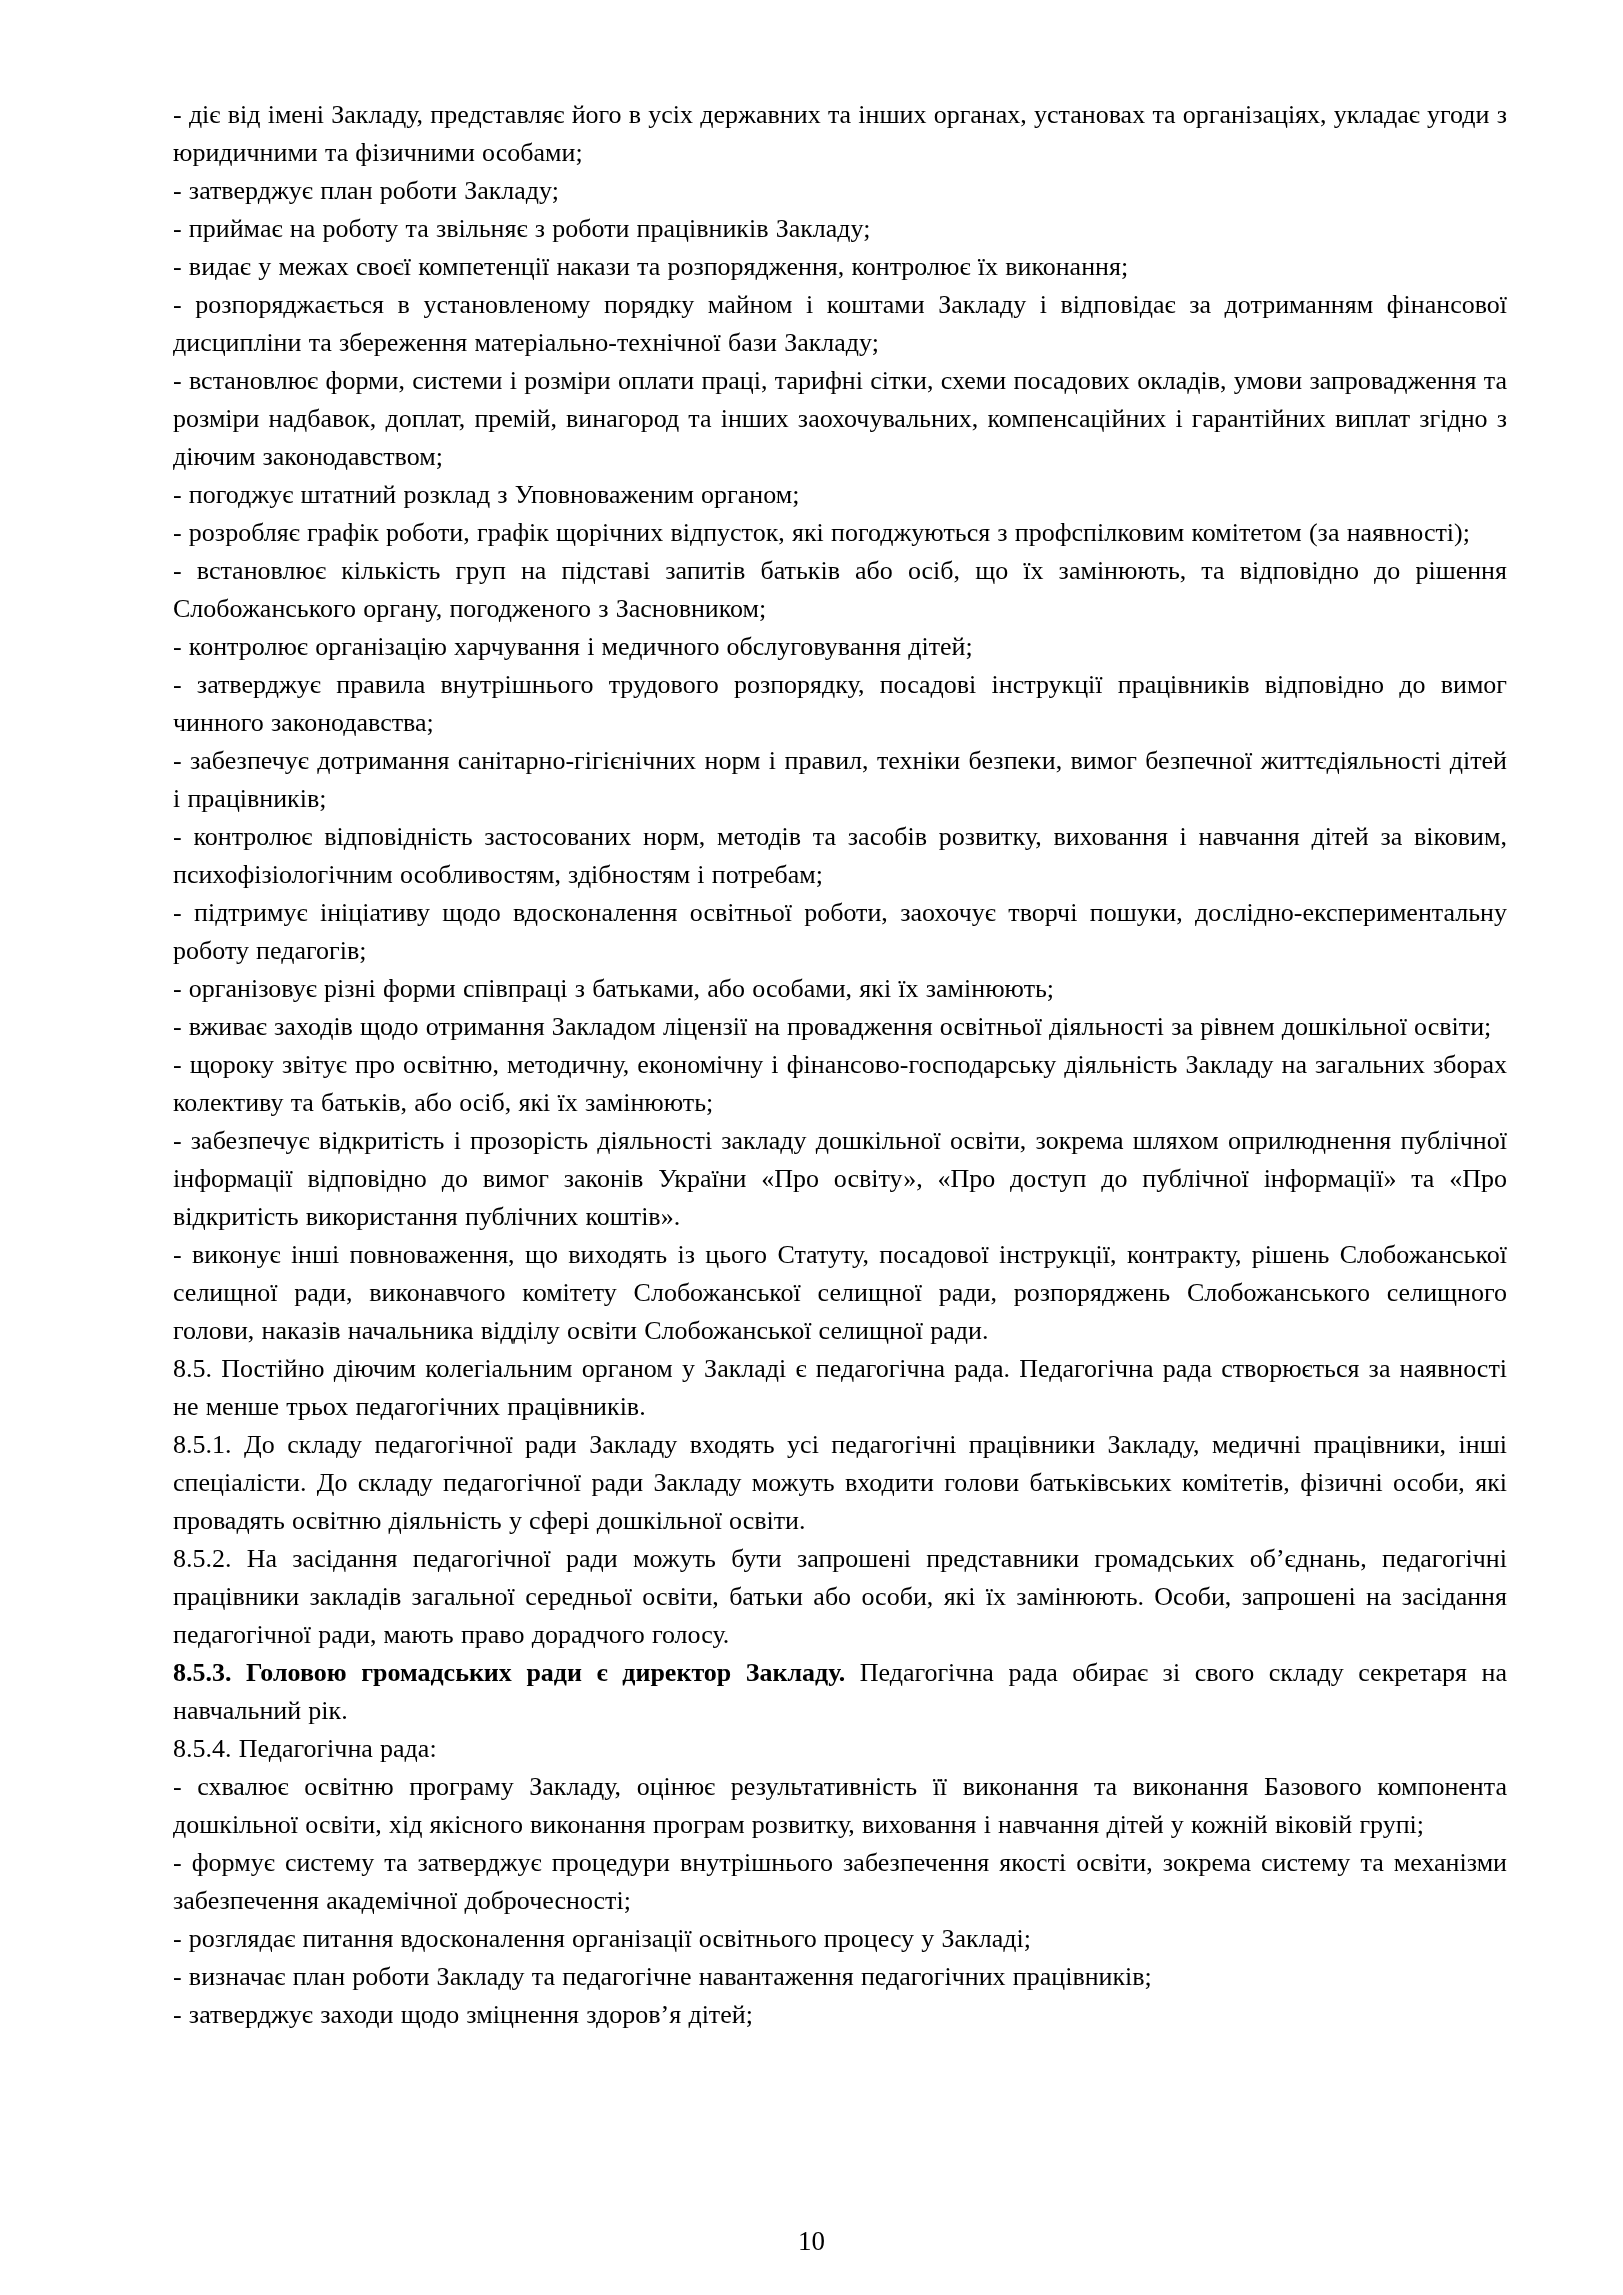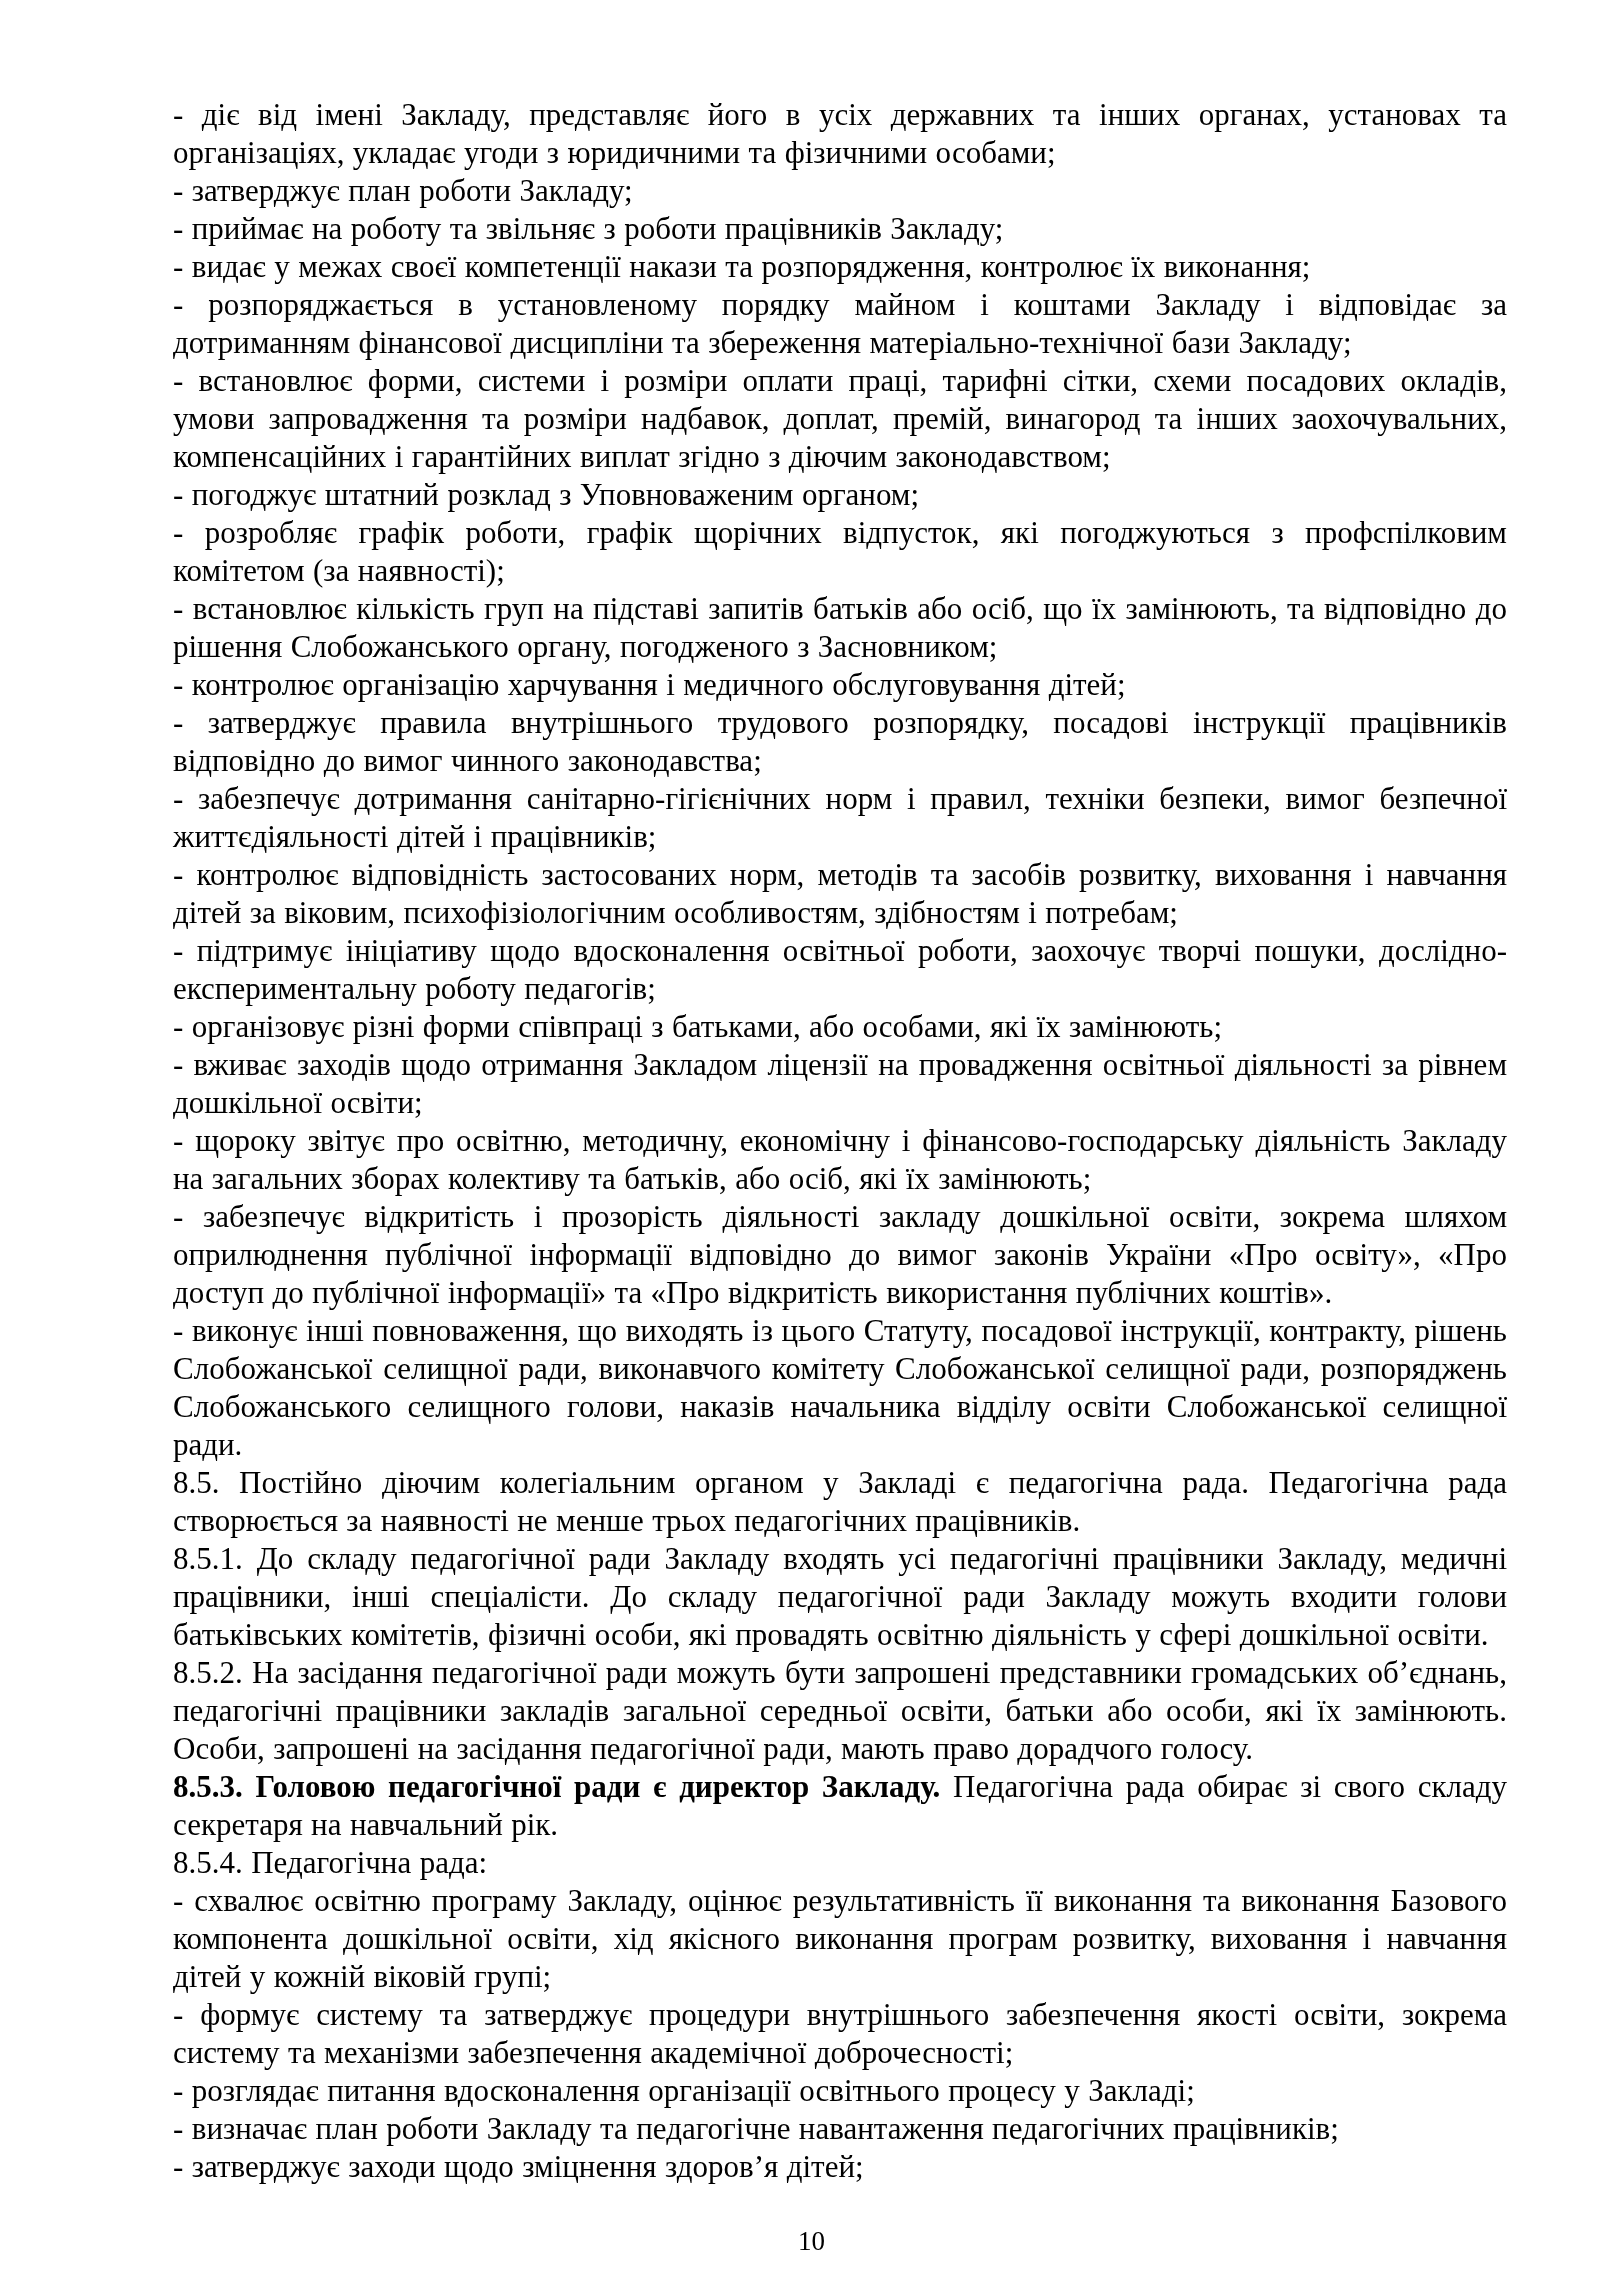"- діє від імені Закладу," .text-block { font-size: 31px -> 26px }
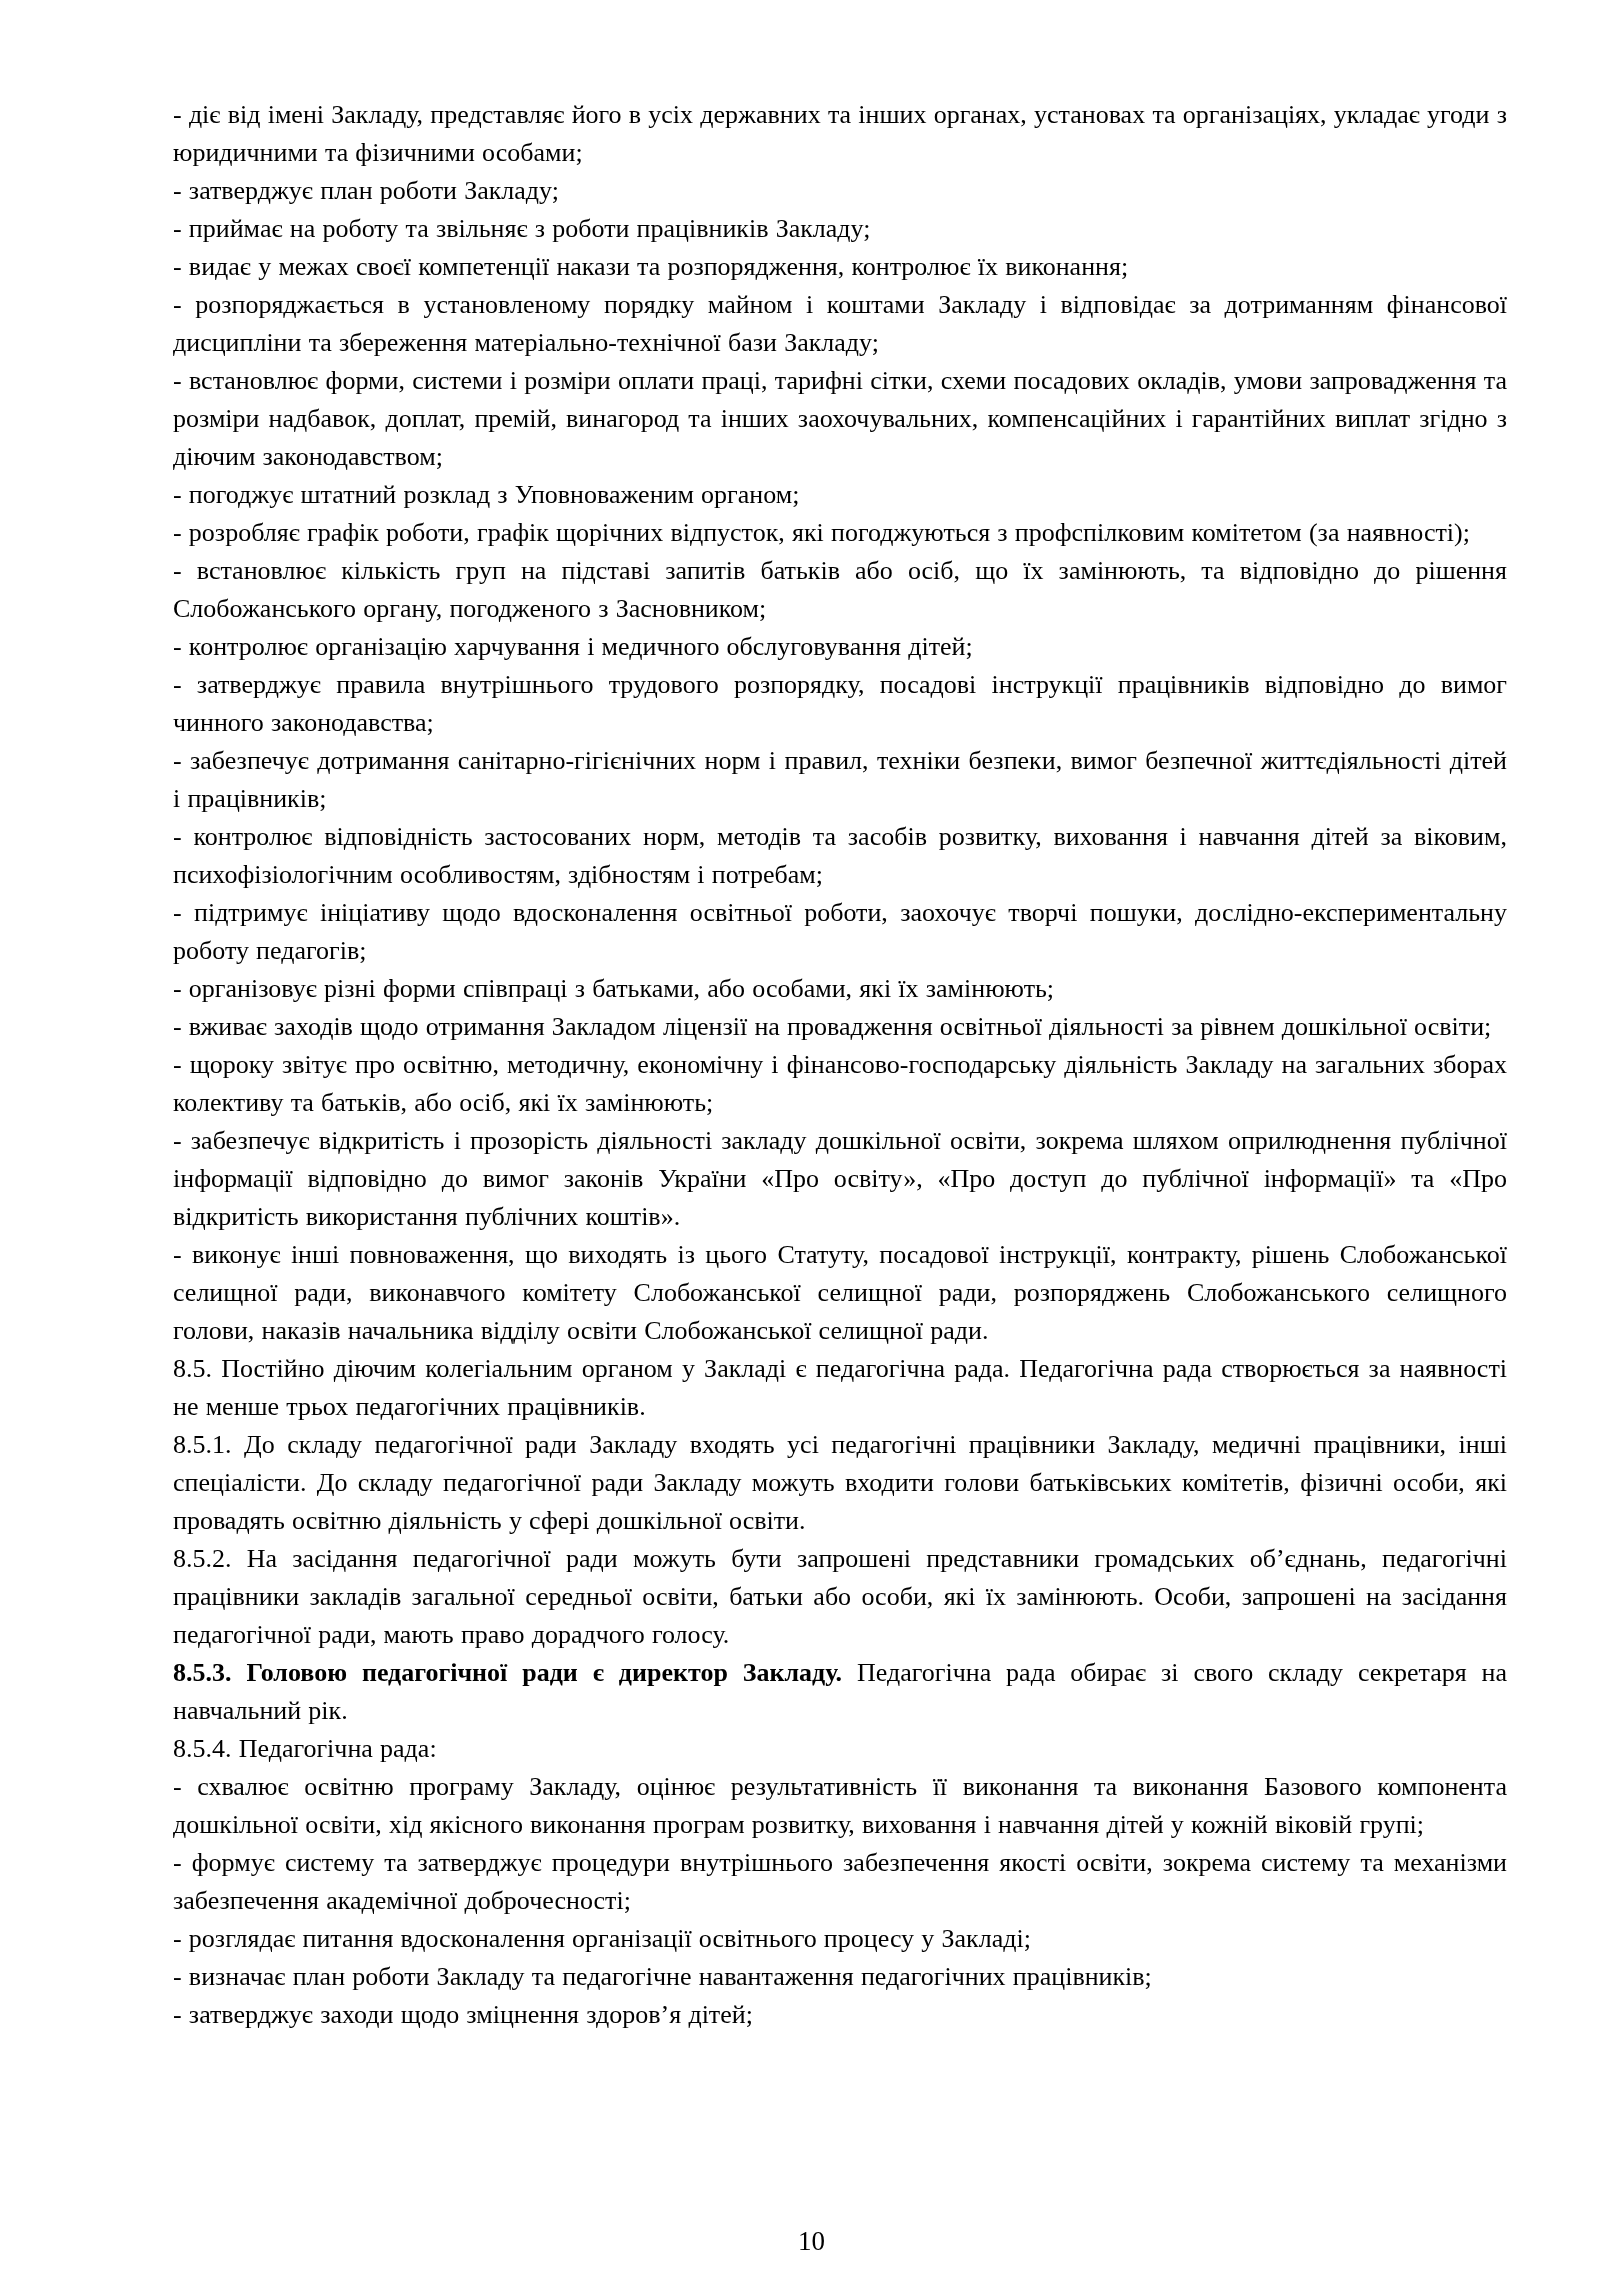"8.5.3. Головою педагогічної ради є" span.bold-run { text: педагогічної -> громадських }
